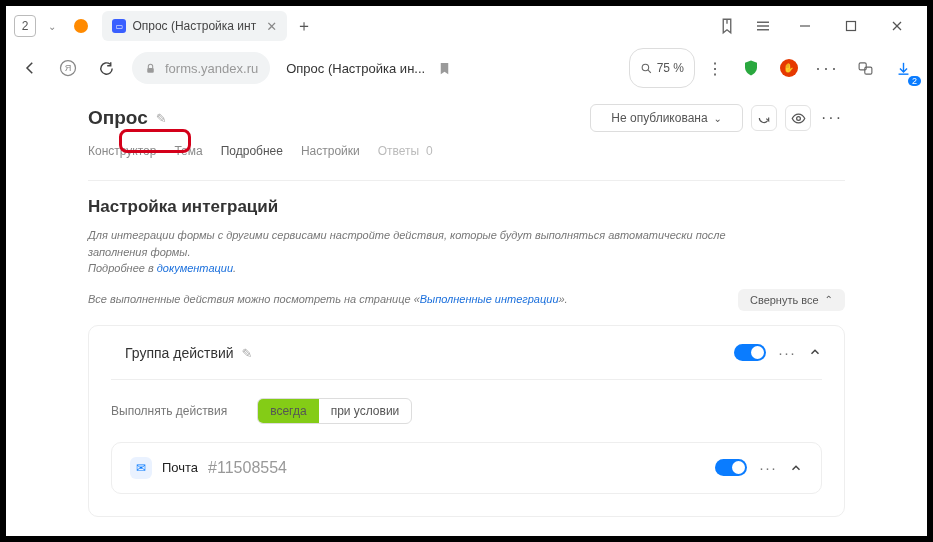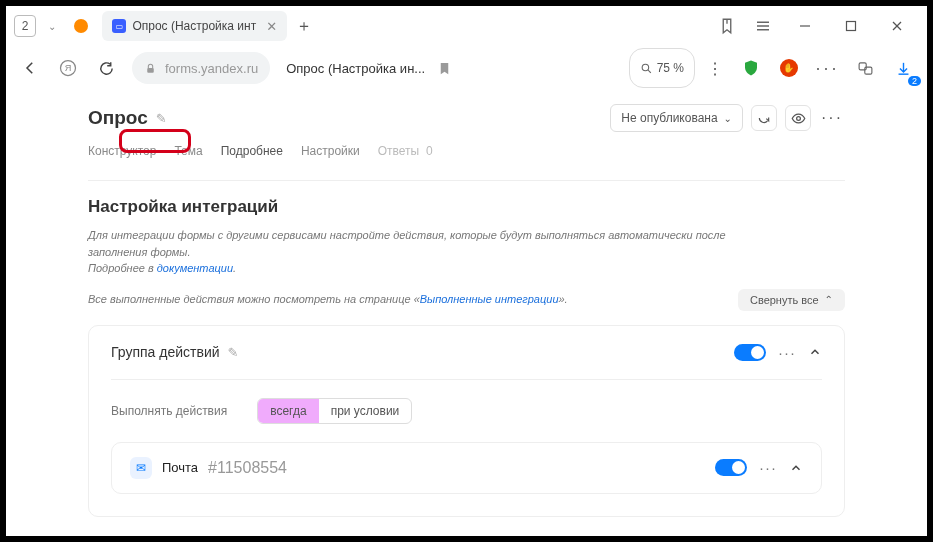"Не опубликована" .pill-btn { padding: 0 10px -> 0 20px }
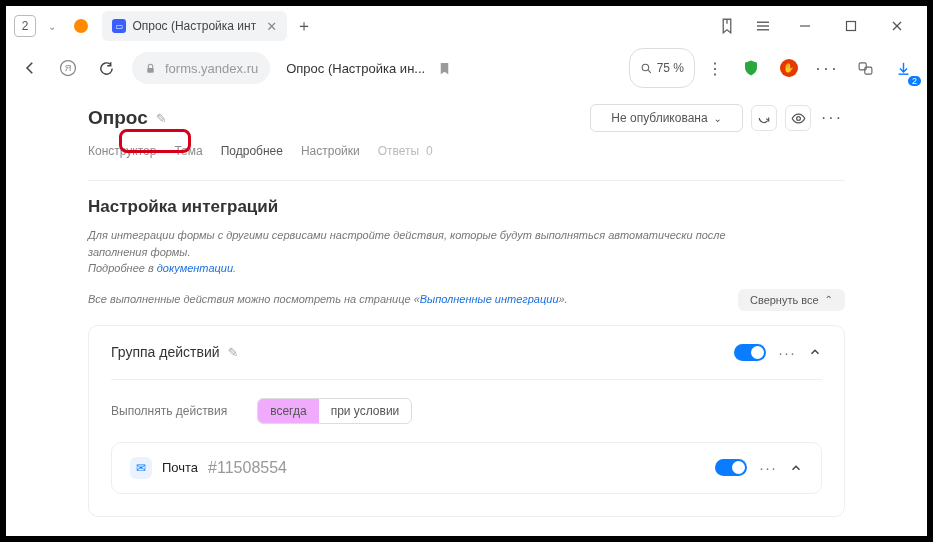"Группа действий" .card-head { align-items: center -> flex-end; margin-left: none -> 14px }
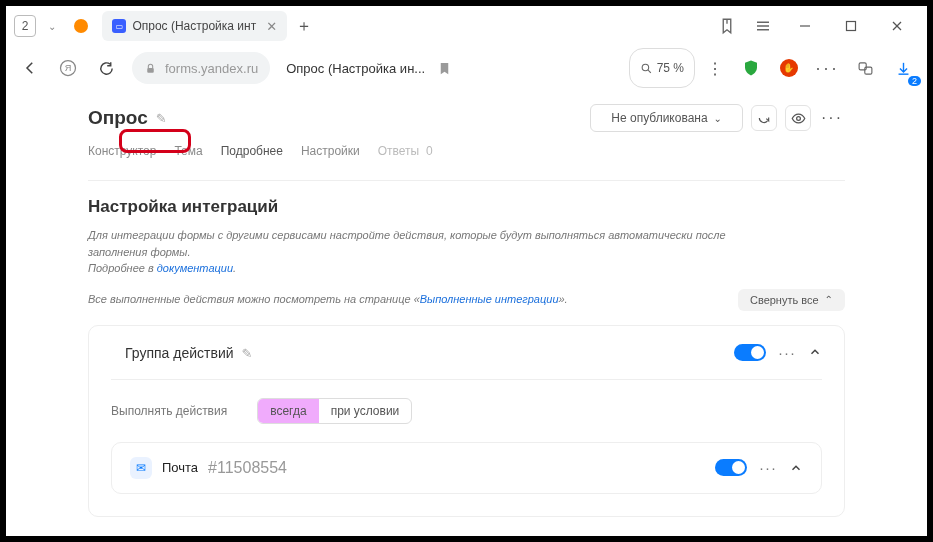"всегда" .seg .active { background: #f0abfc -> #84cc16 }
